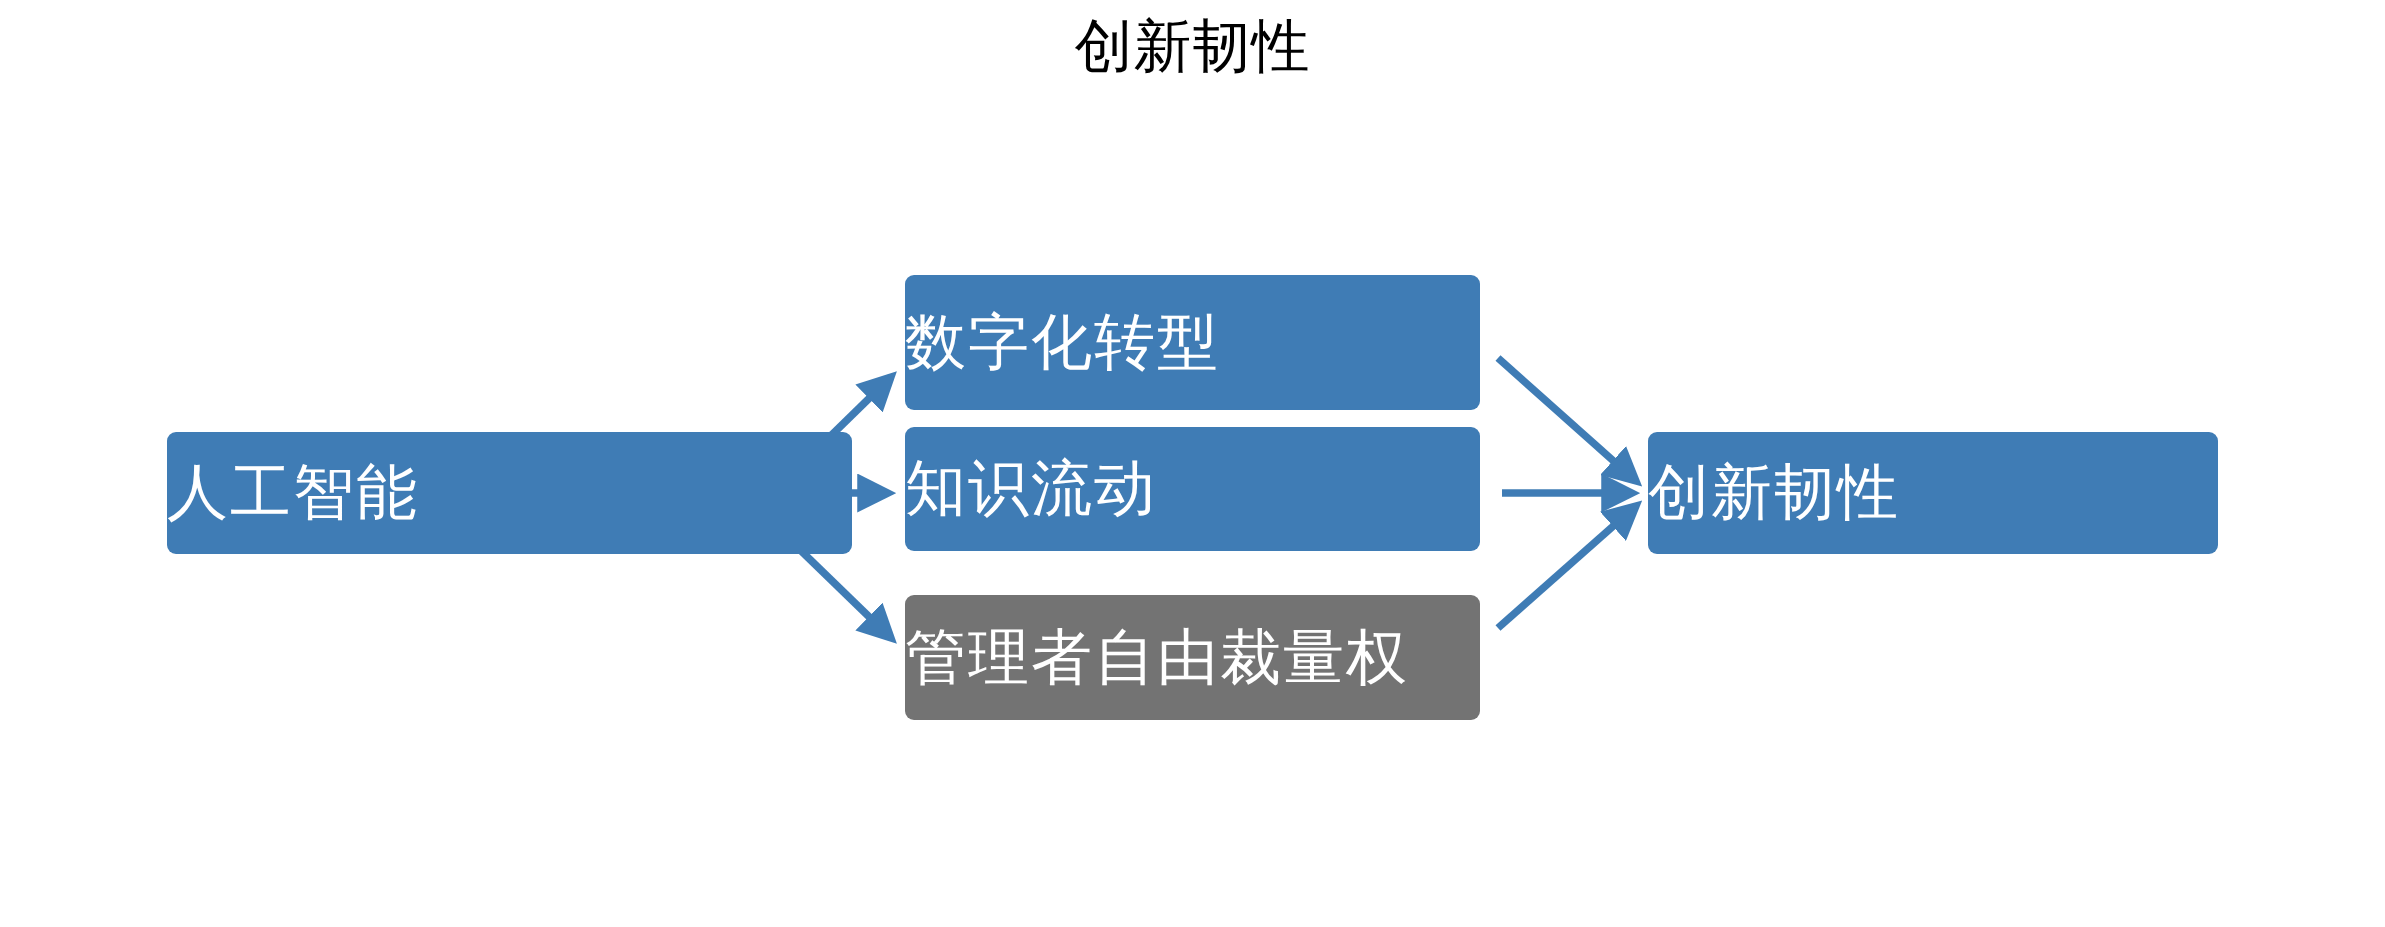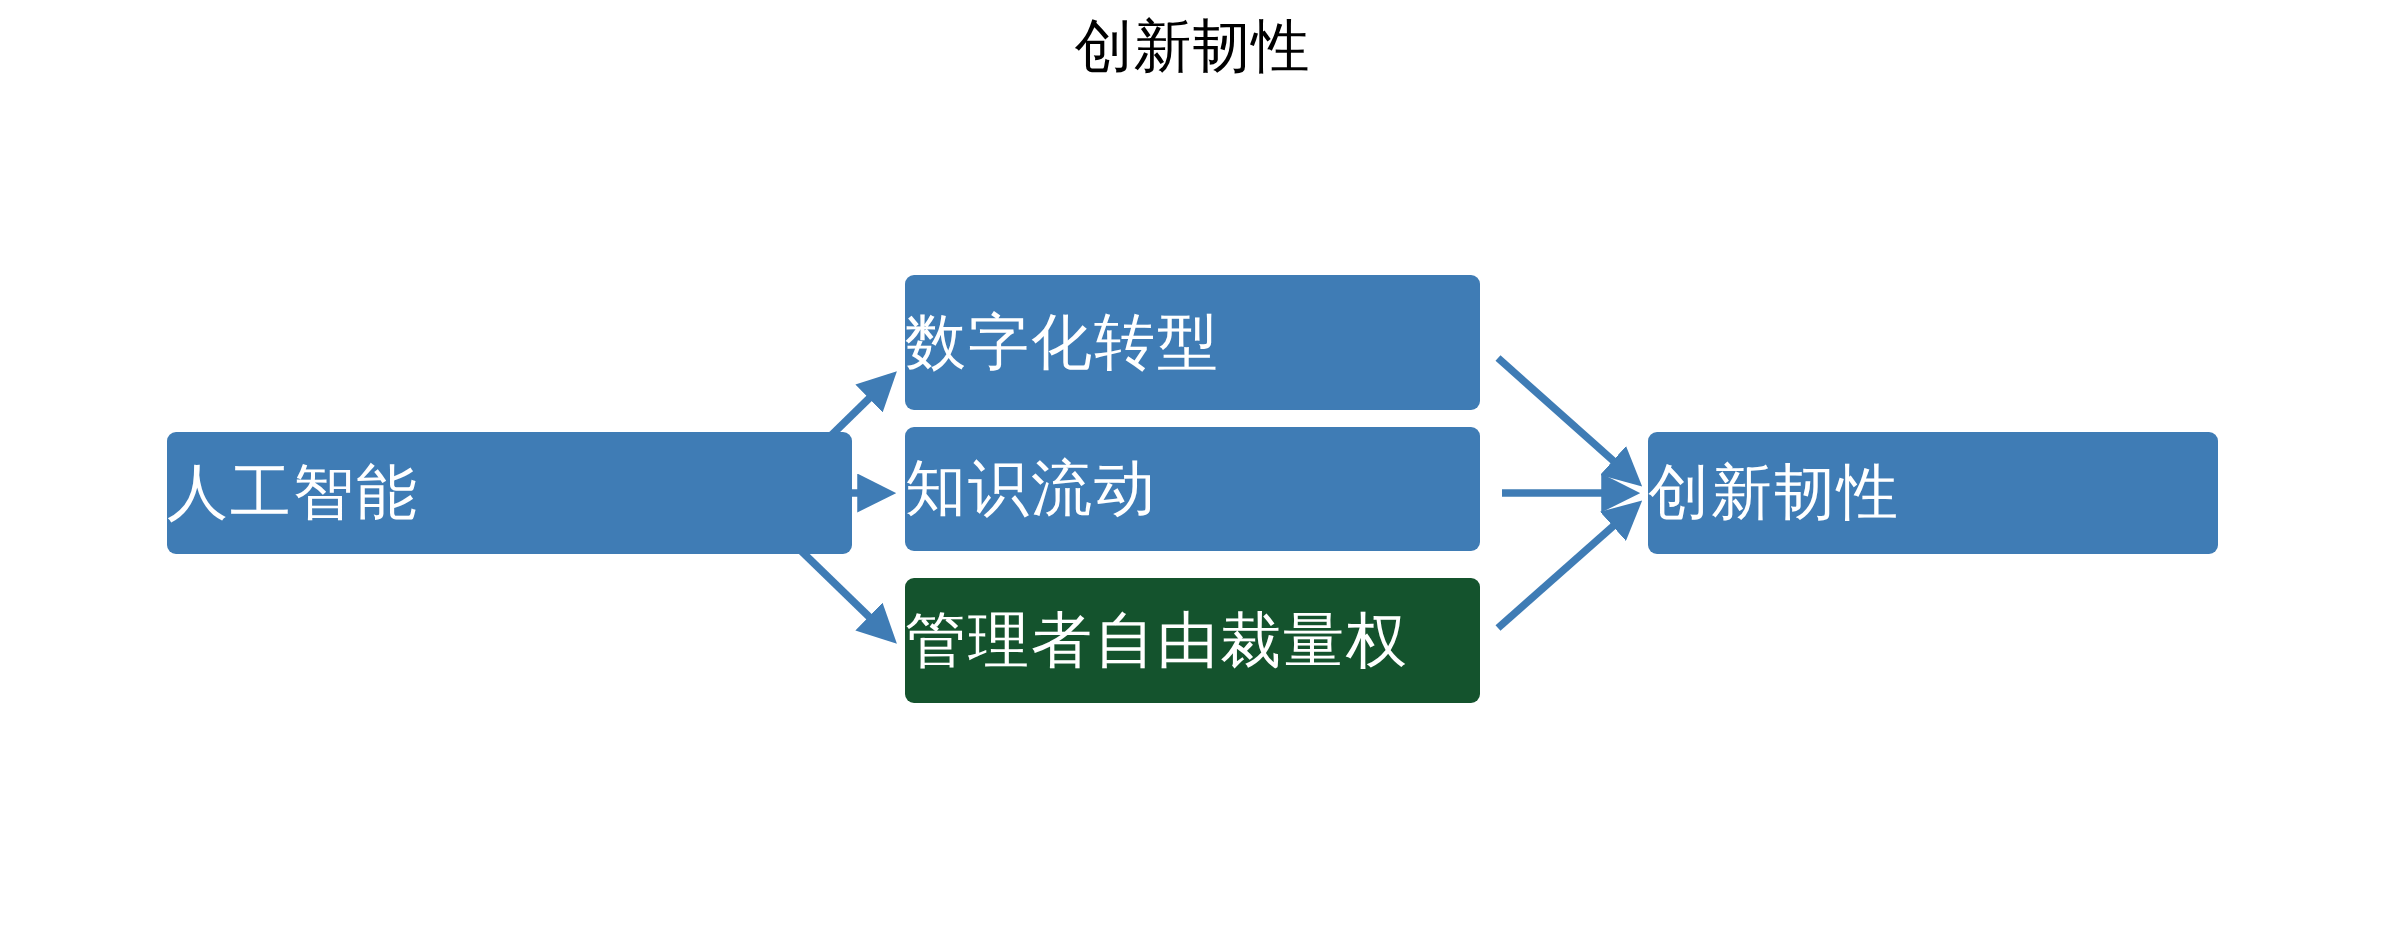"管理者自由裁量权" div.node-box { background: #14532d -> #737373; margin-top: none -> 17px }
